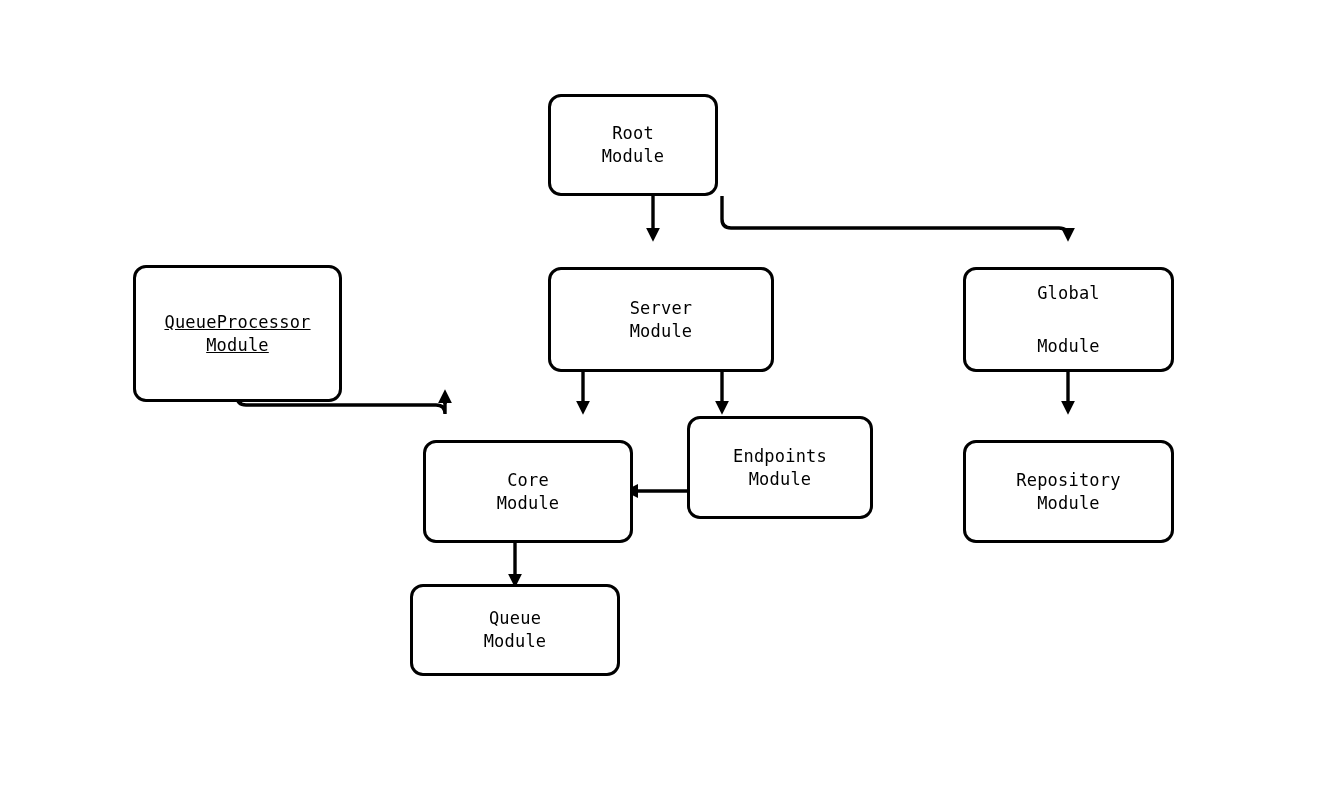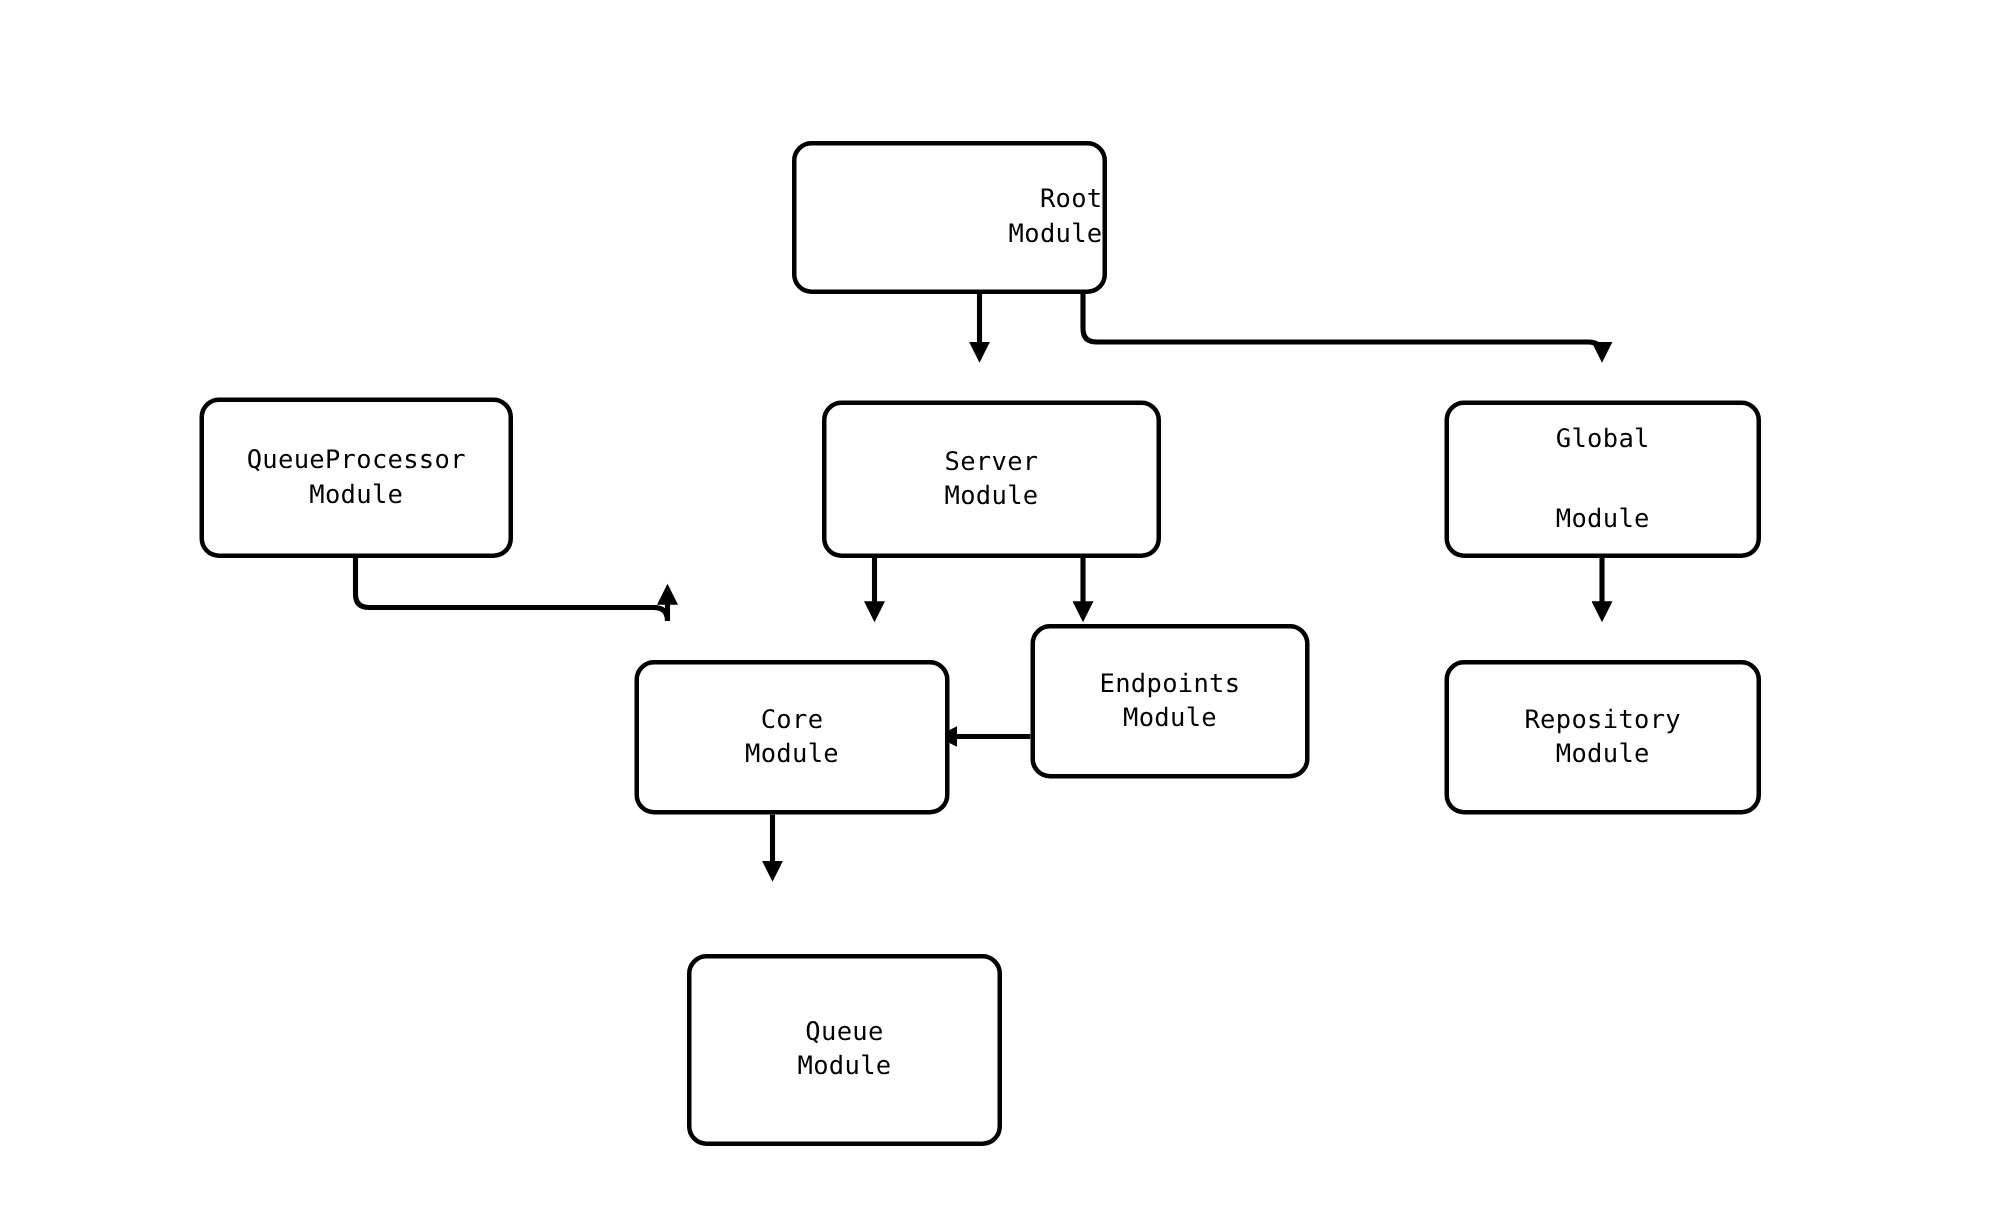"Root" div.node { align-items: flex-end -> none; left: 528px -> 548px; width: 210px -> 170px }
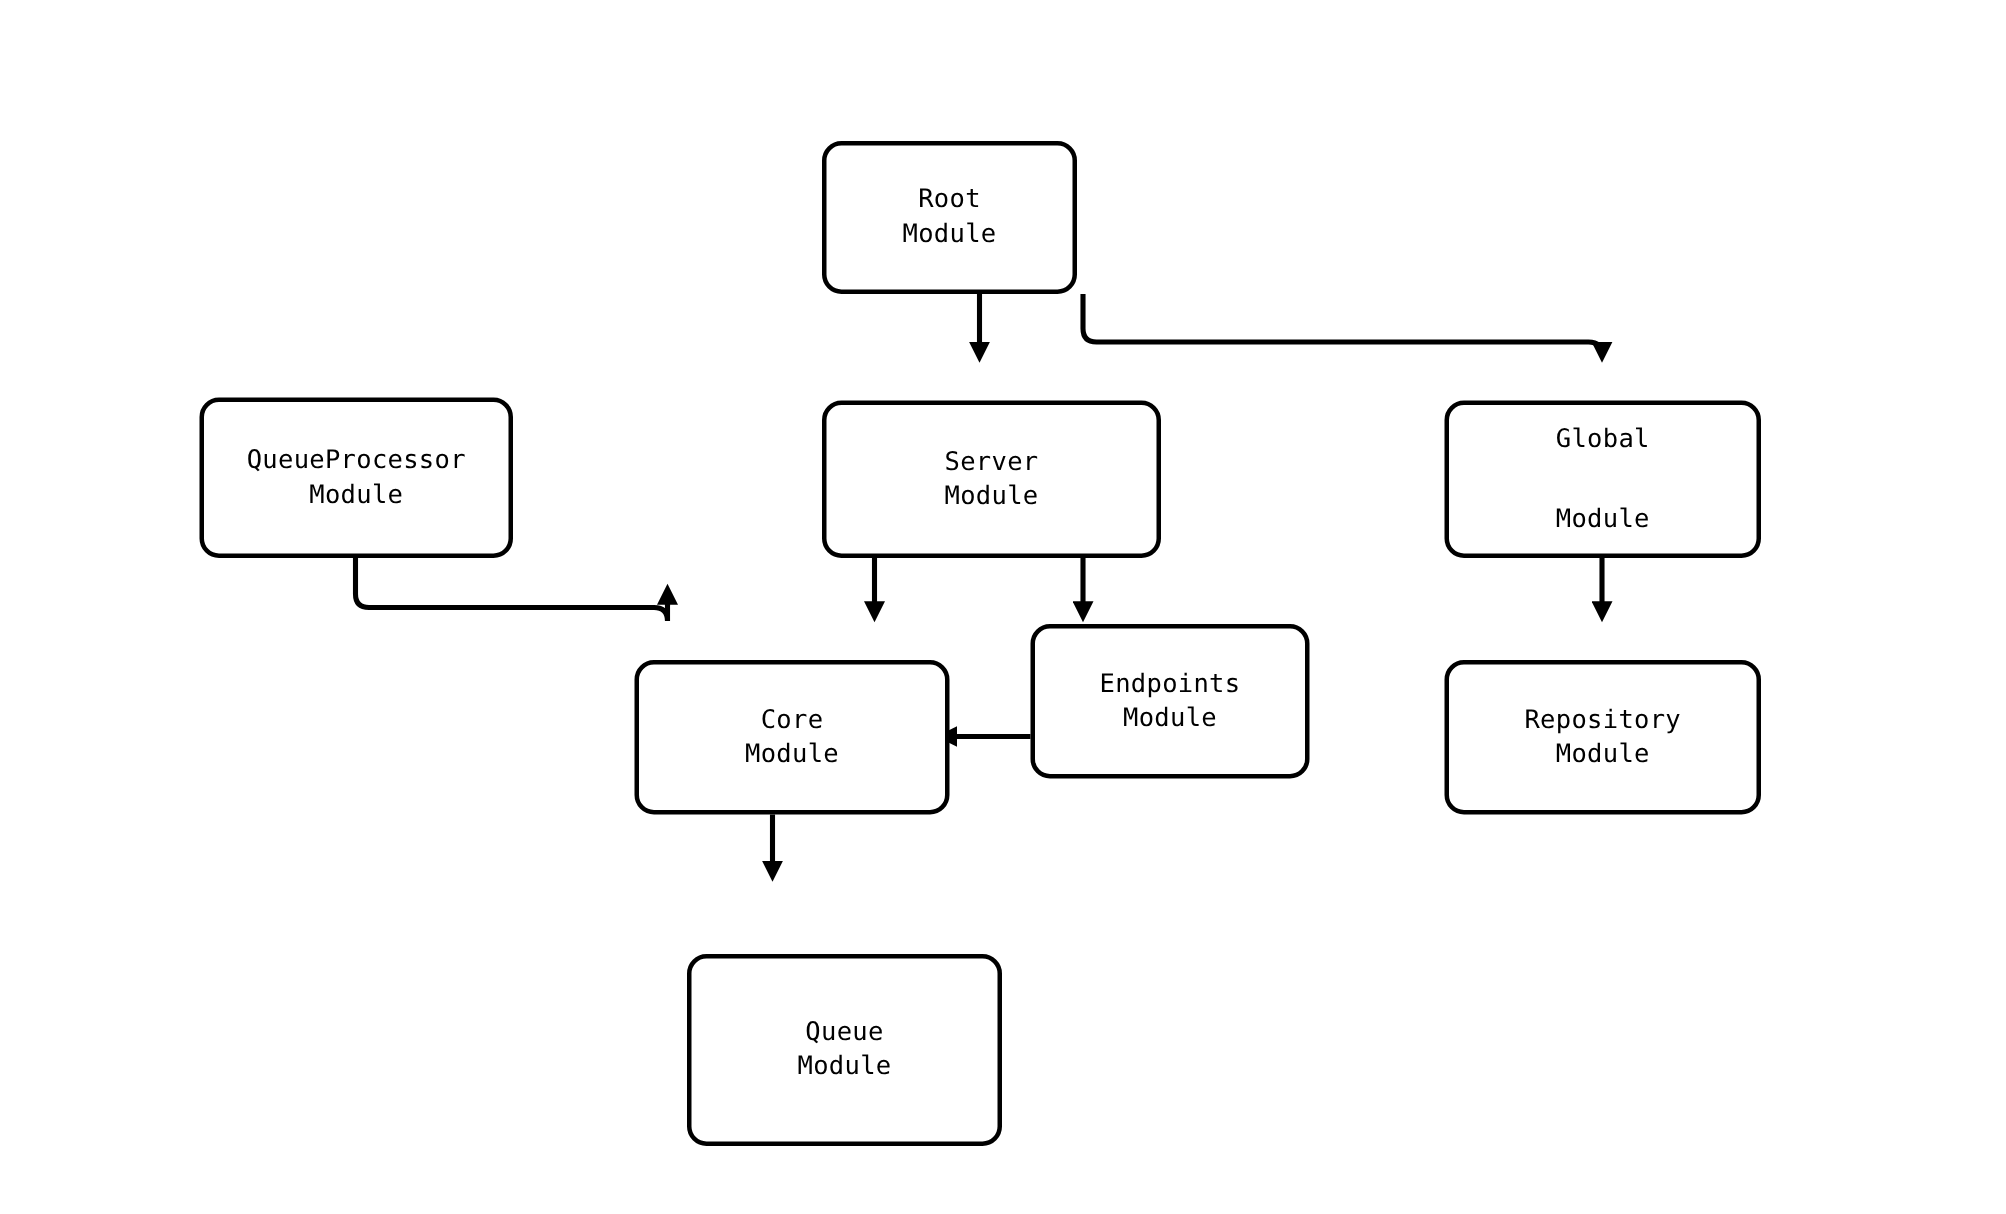"QueueProcessor" div.node { height: 107px -> 137px; text-decoration: none -> underline }
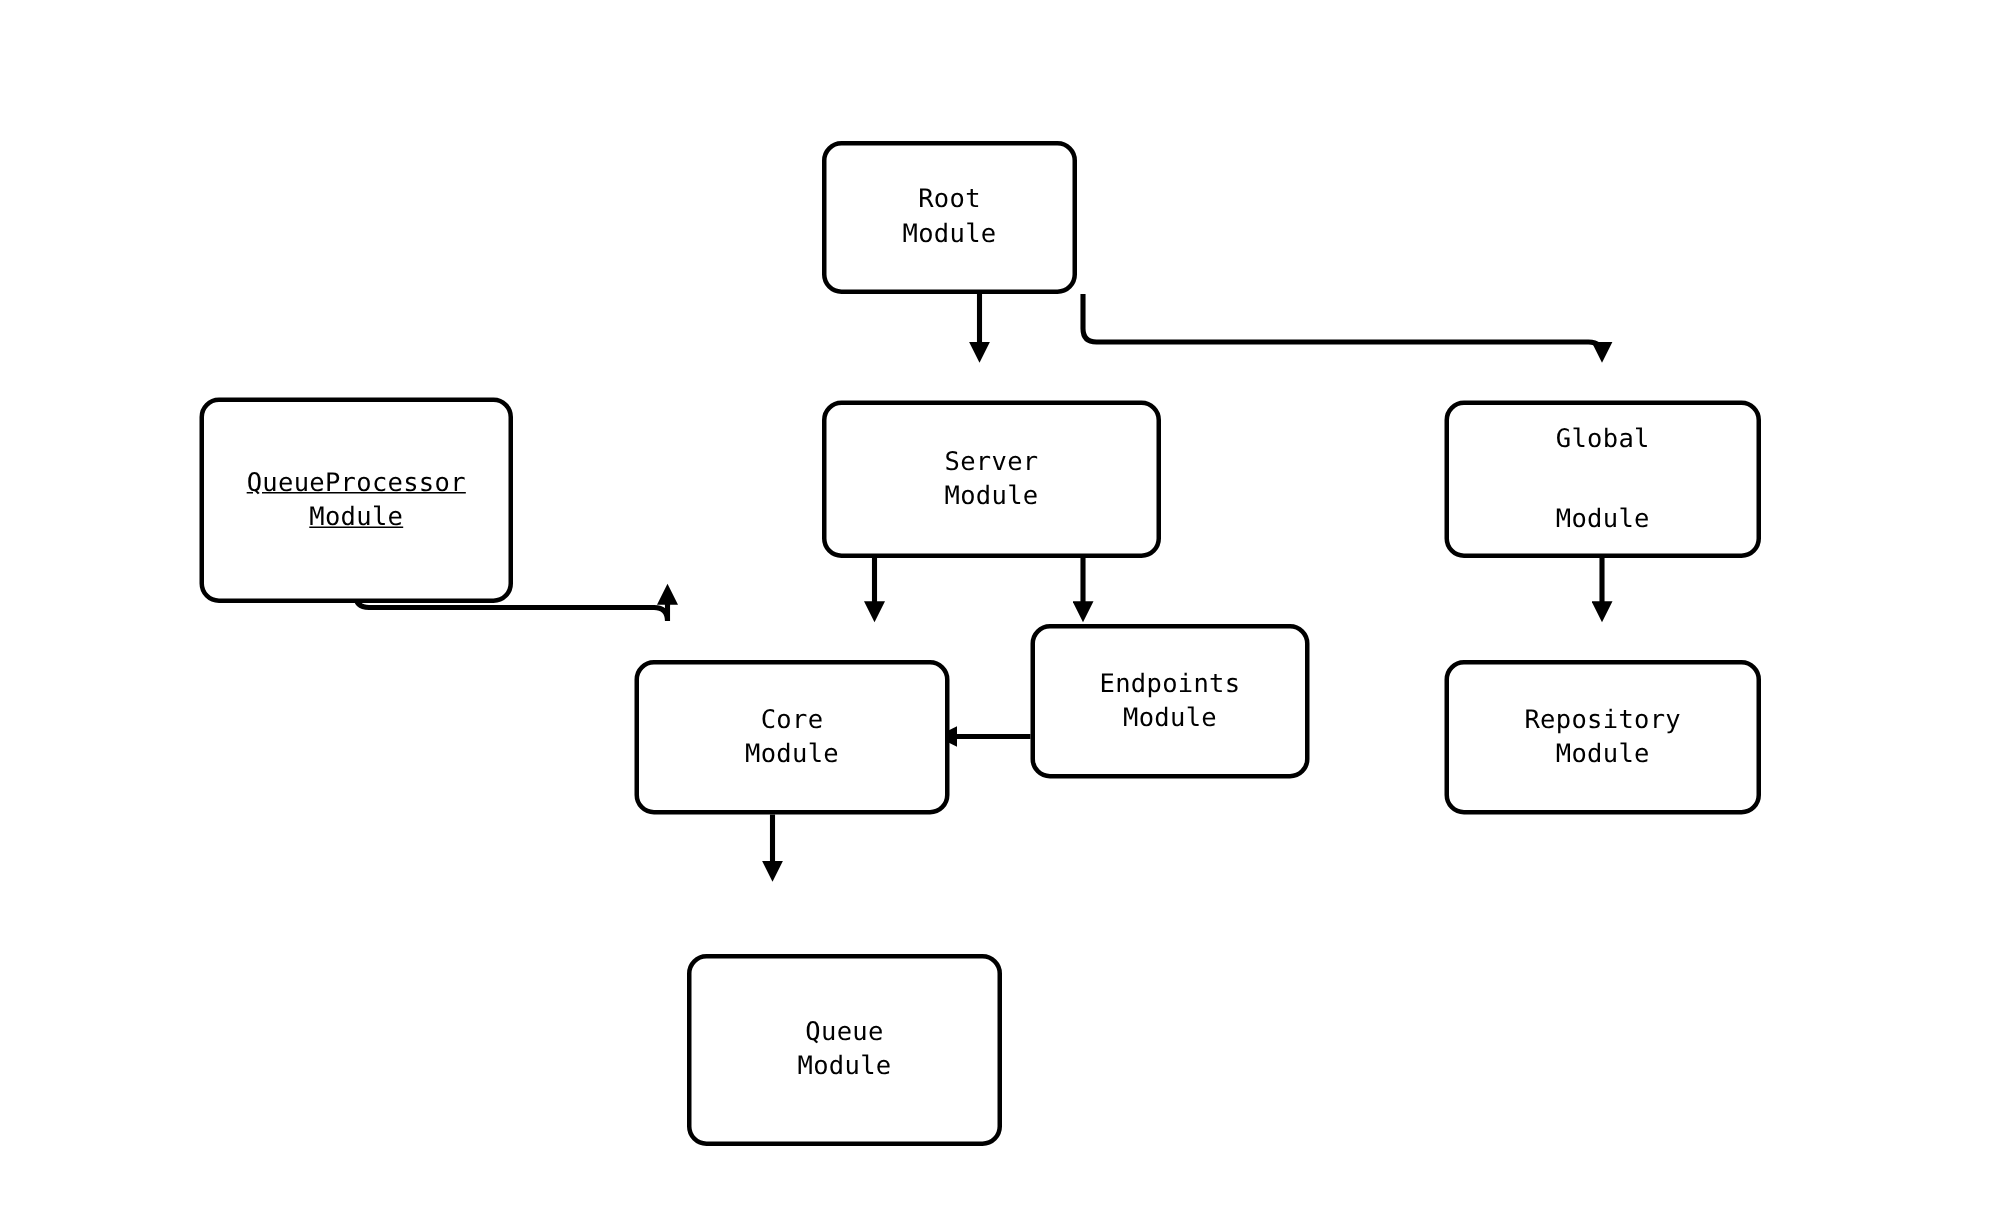"Queue" div.node { height: 128px -> 92px; margin-left: 48px -> none; top: 636px -> 584px }
